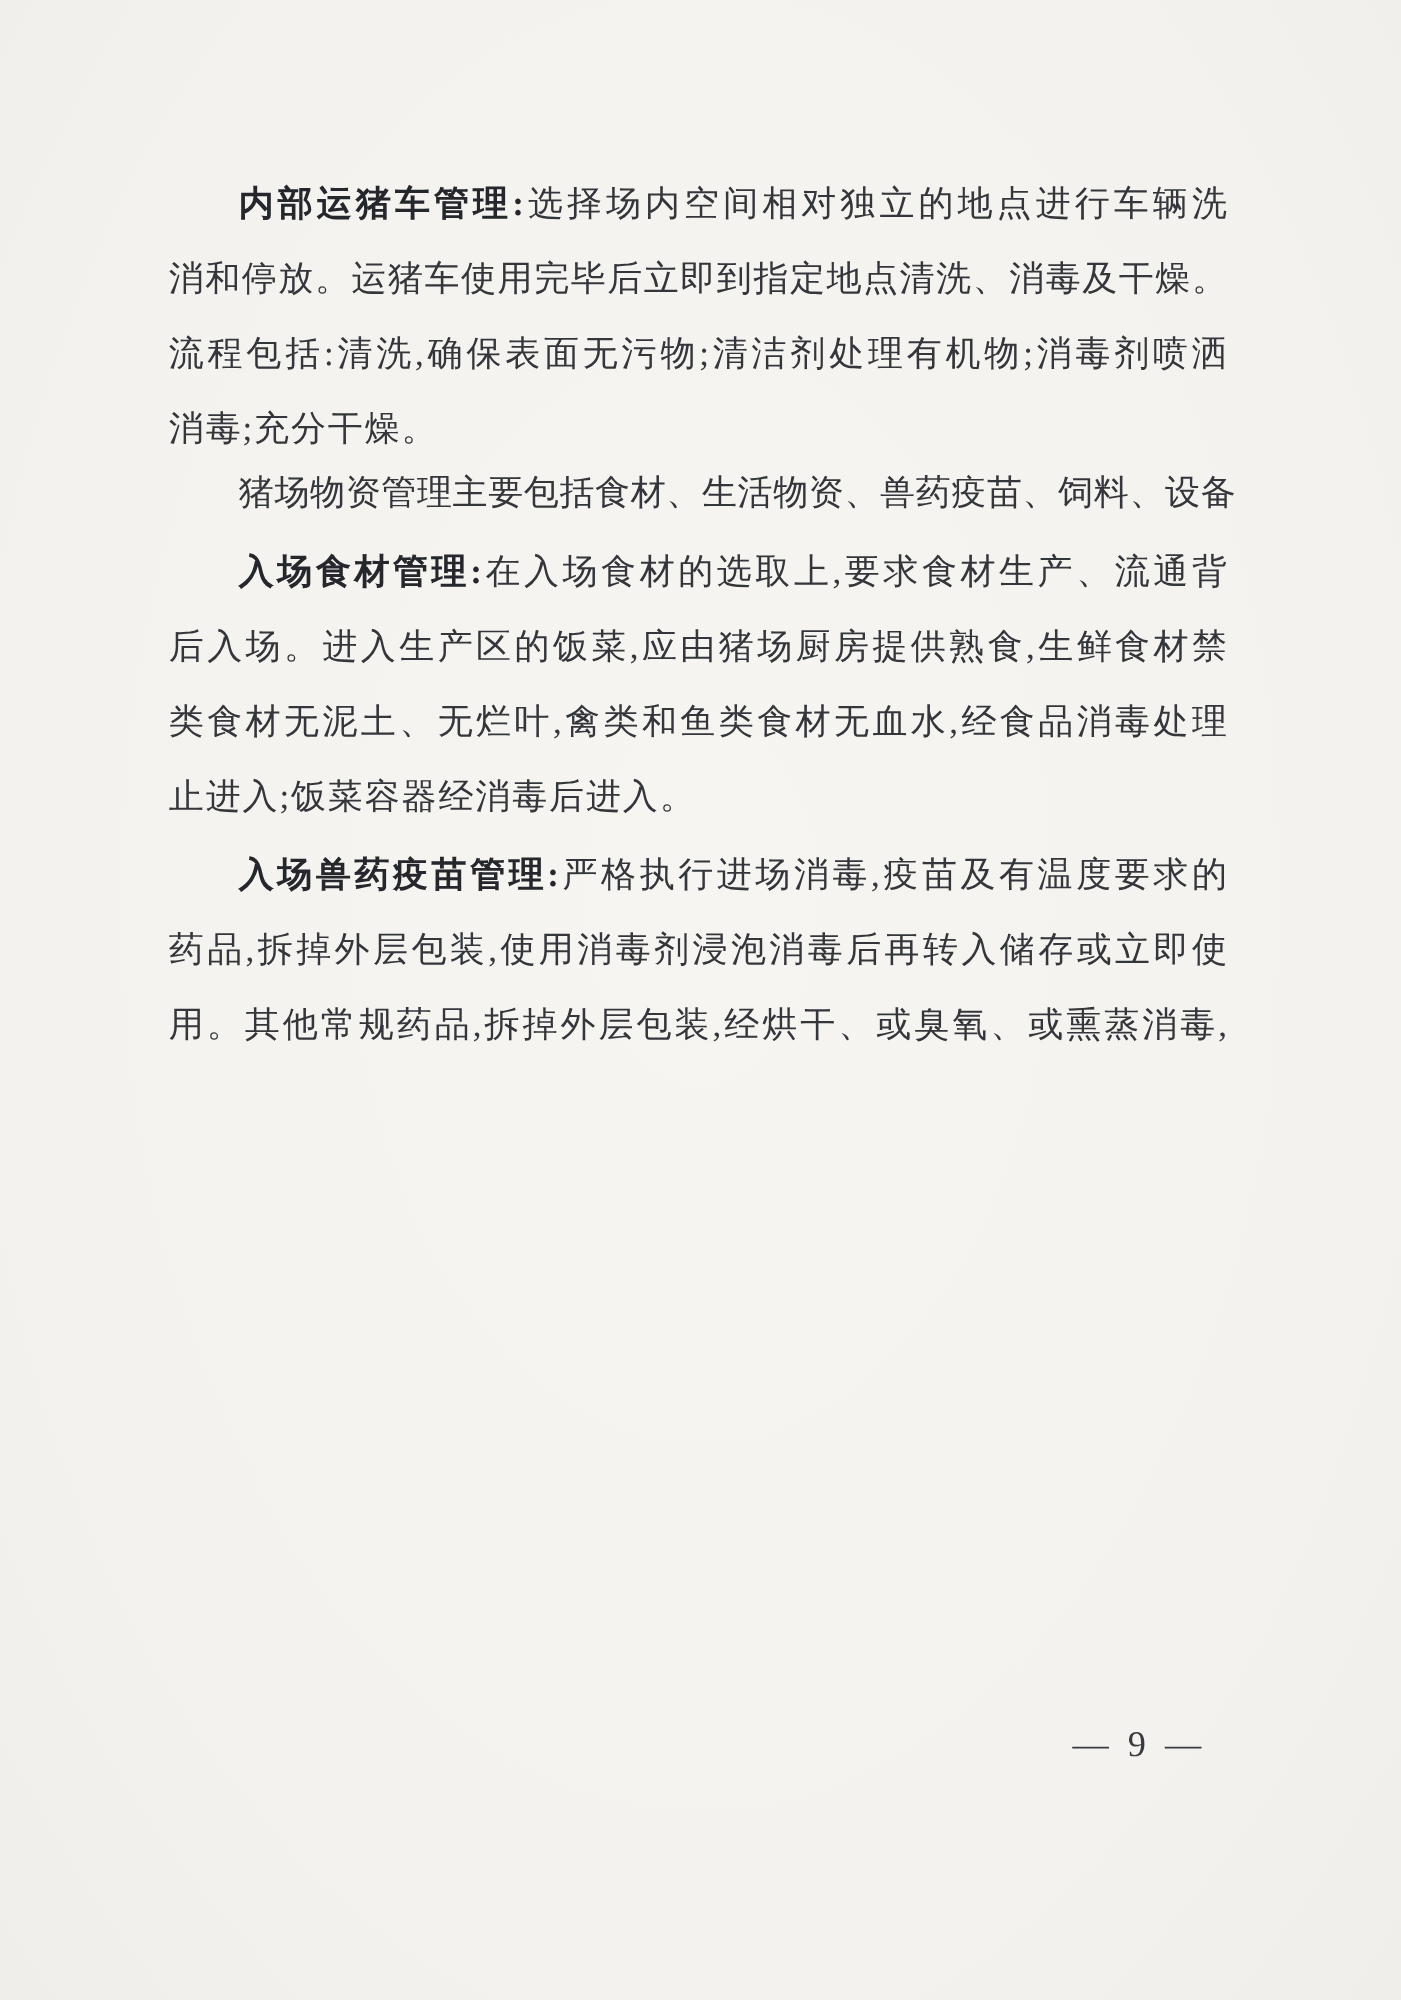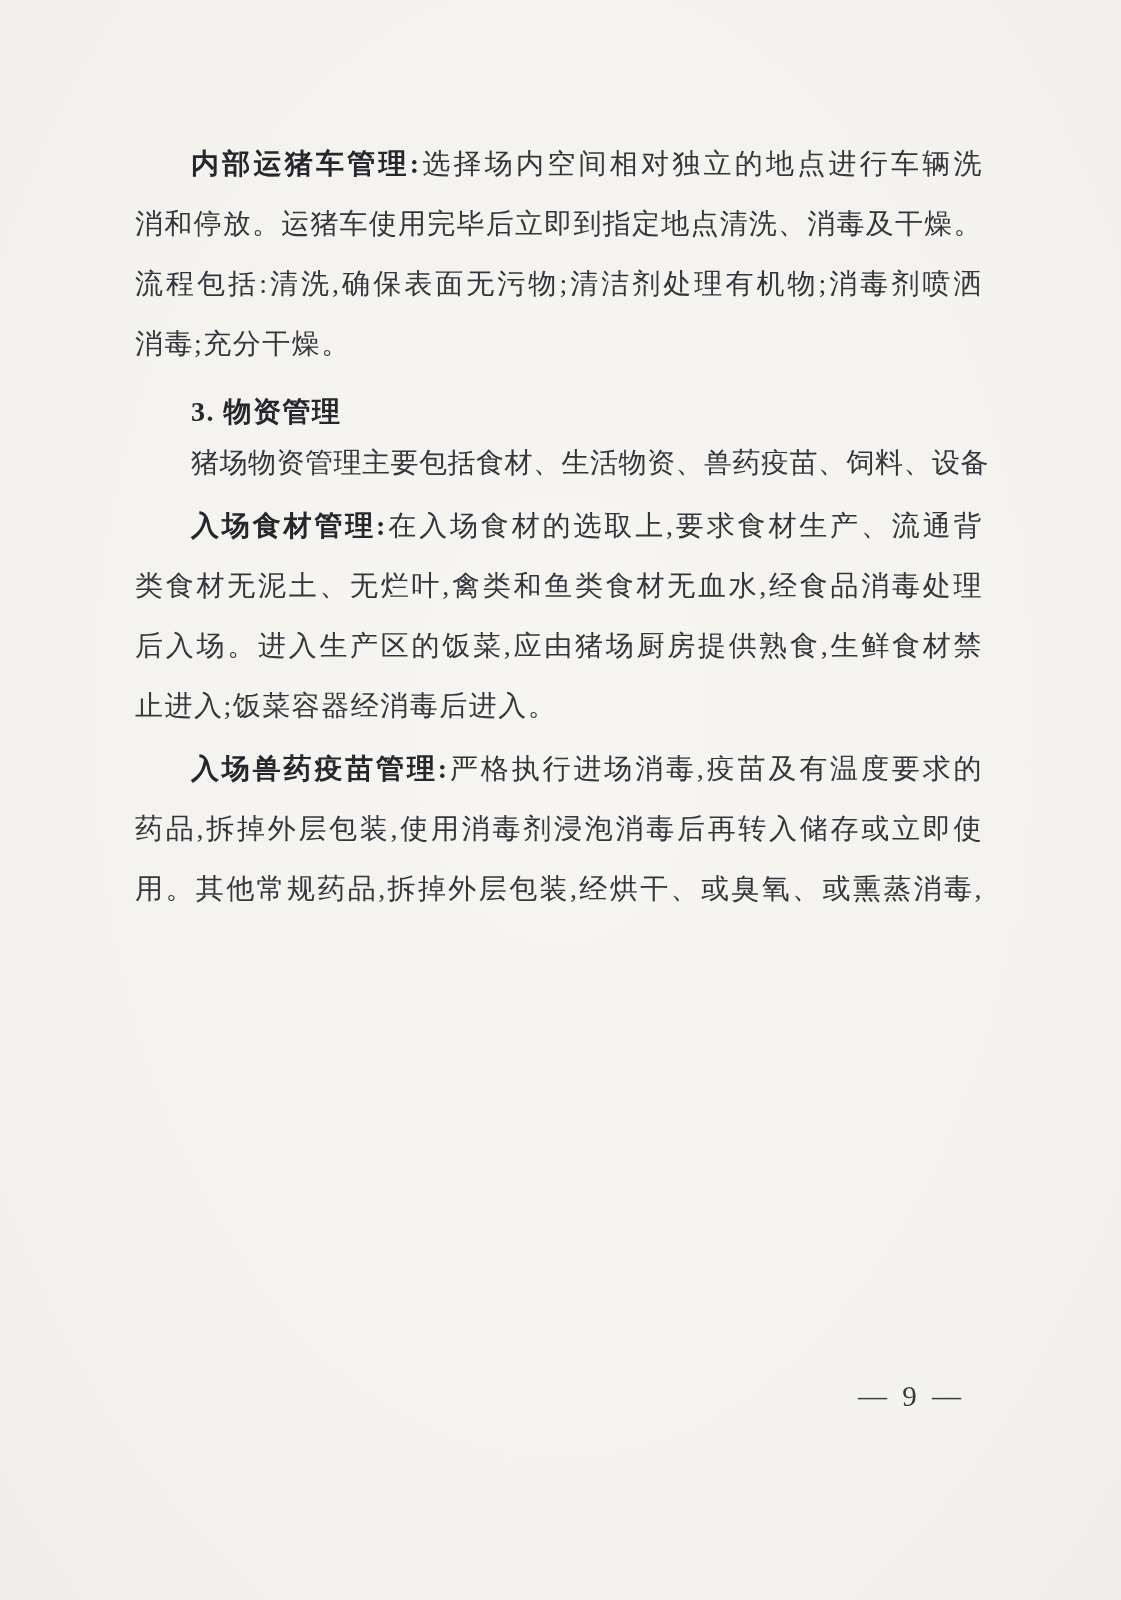"3. 物资管理" section.para { html: <section> <div><span>3. 物资管理</span></div> </section> -> none }
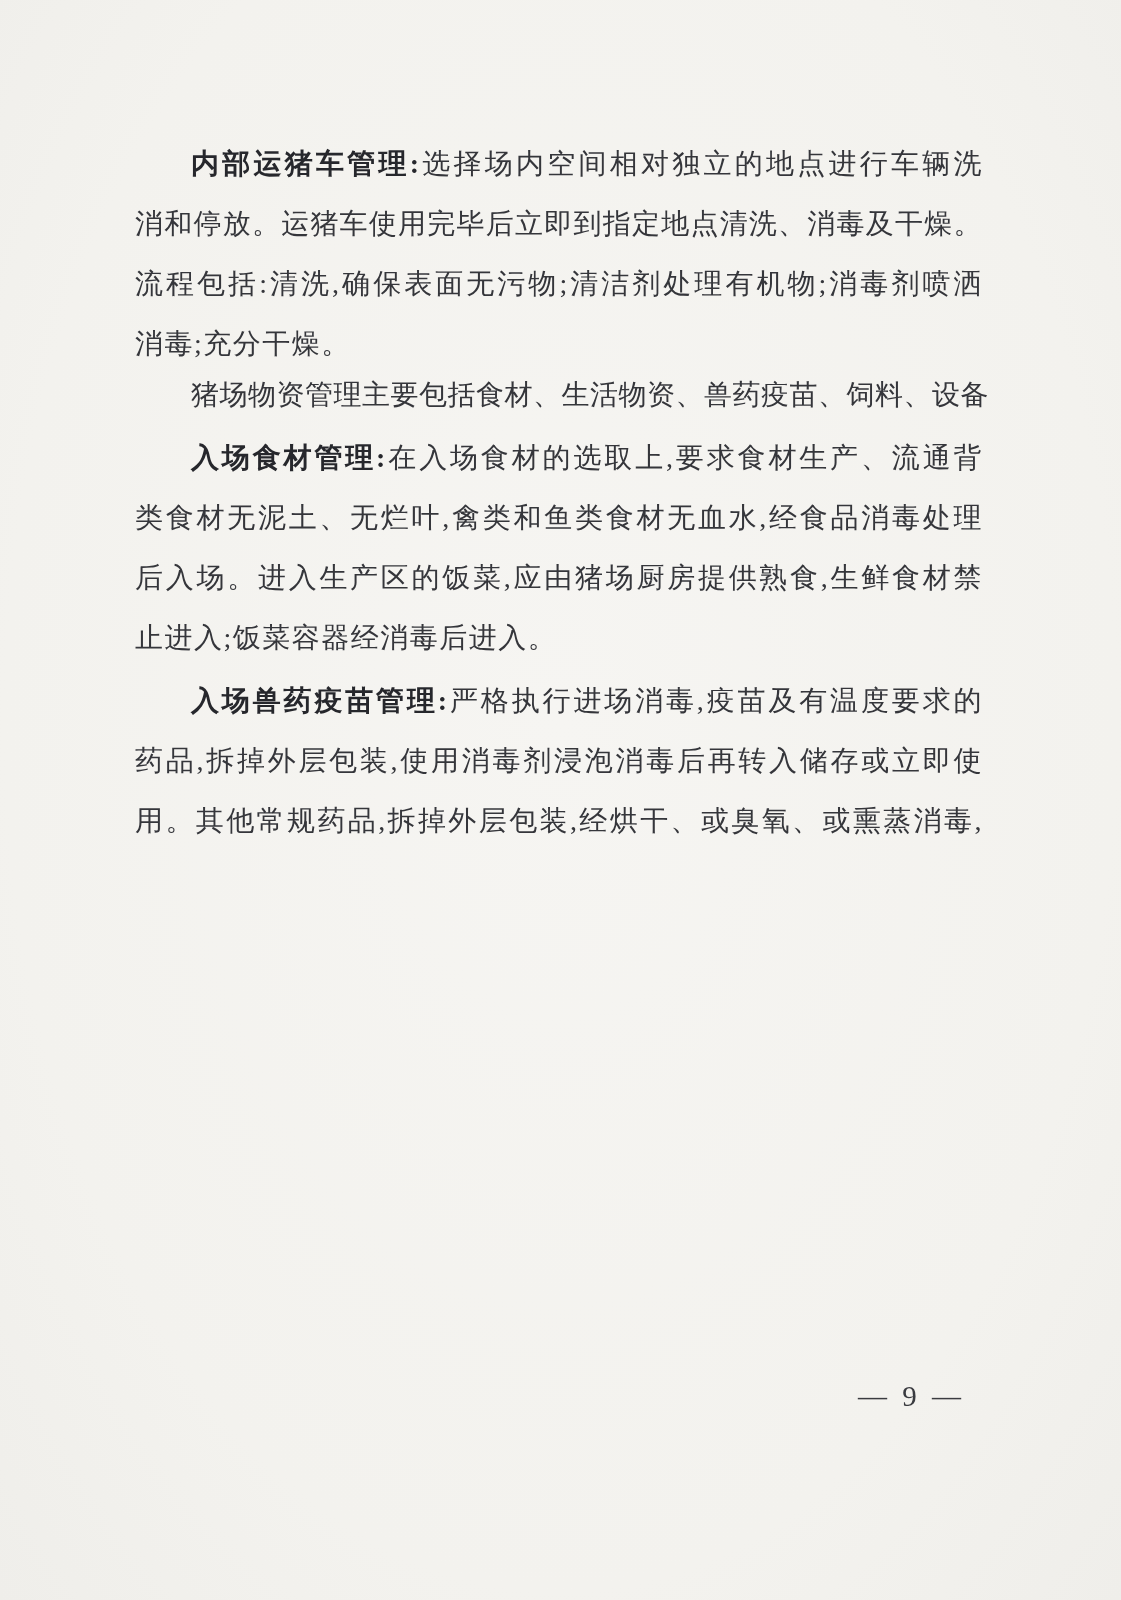"类食材无泥土、无烂叶,禽类和鱼类食材无血水,经食品消毒处理" div.line { order: before "后入场。进入生产区的饭菜,应由猪场厨房提供熟食,生鲜食材禁" -> after "后入场。进入生产区的饭菜,应由猪场厨房提供熟食,生鲜食材禁" }
